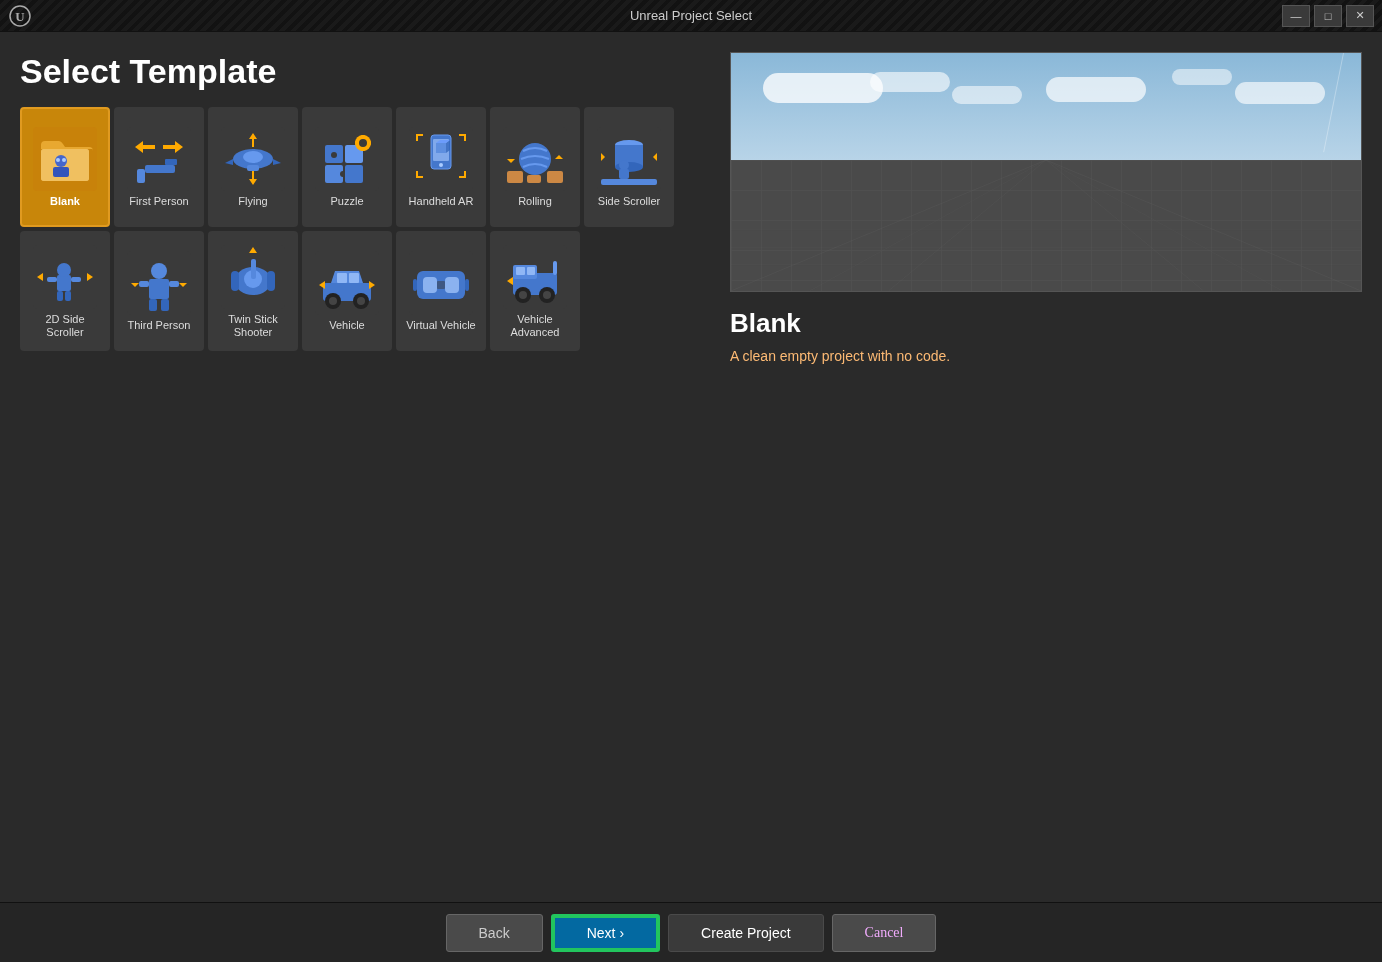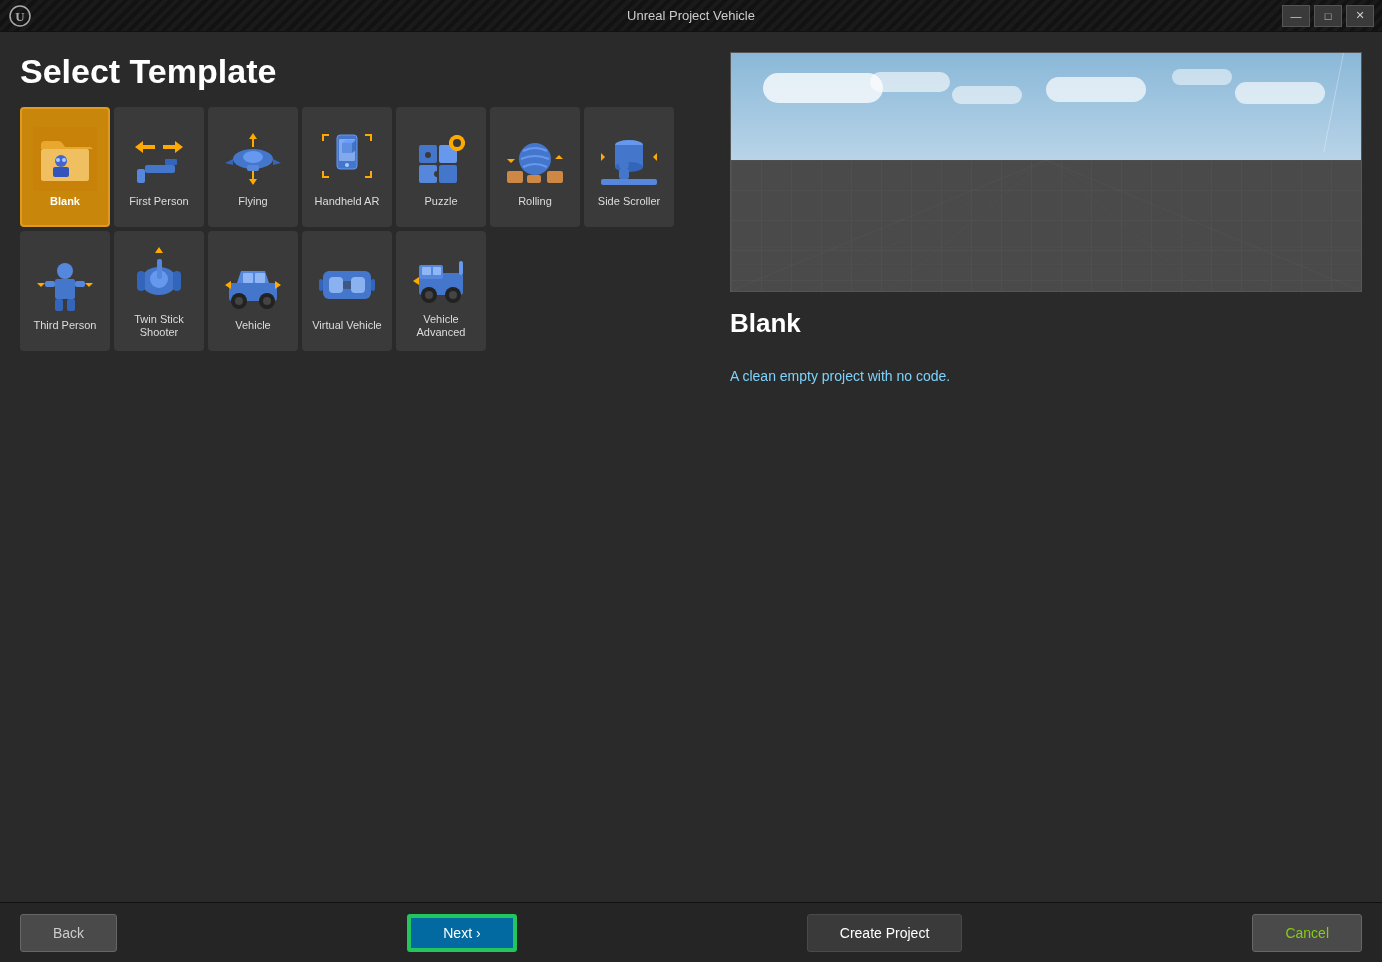"Unreal Project Vehicle" div.title-bar-title { text: Vehicle -> Select }
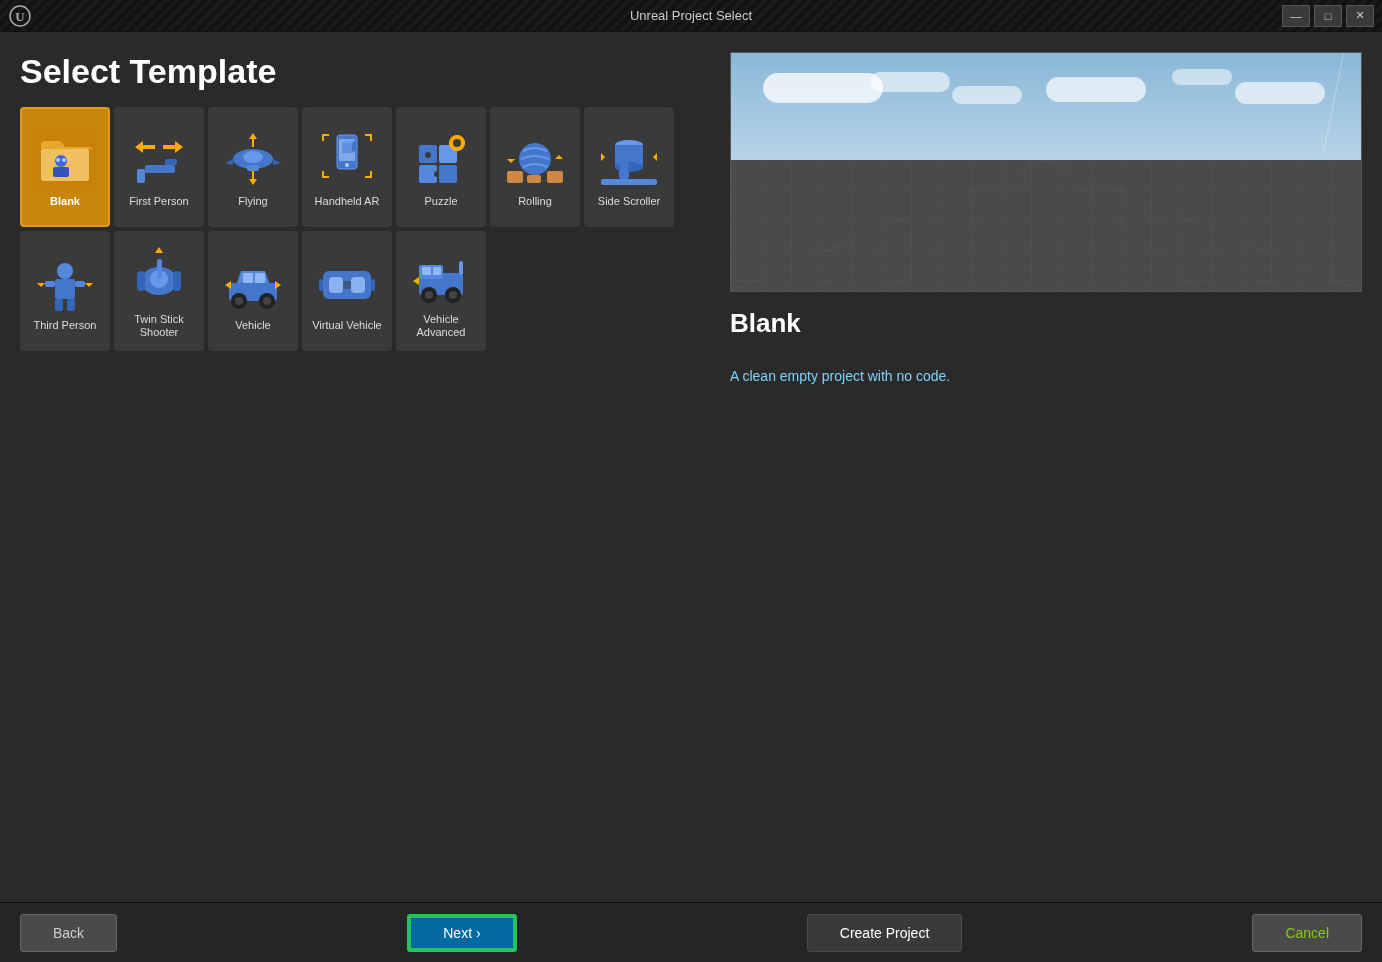"Handheld AR" div.template-item { order: before "Puzzle" -> after "Puzzle" }
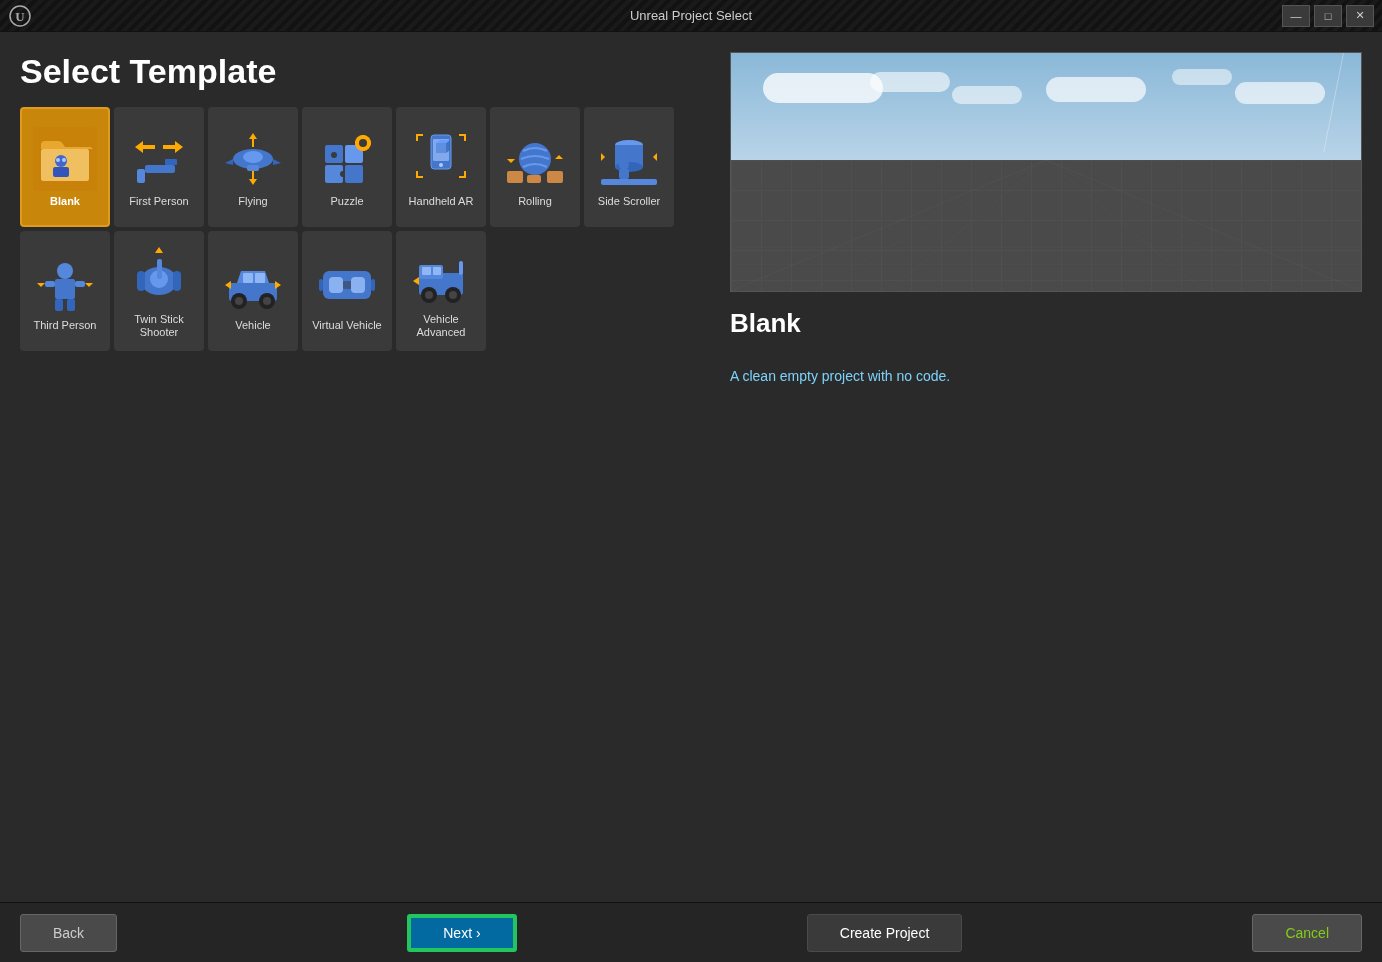"2D Side Scroller" div.template-item { html: none -> <div> <div> <svg> <rect></rect> <rect></rect> <circle></circle> <rect></rect> <rect></rect> <rect></rect> <rect></rect> <path></path> <path></path> </svg> </div> <span>2D Side Scroller</span> </div> }
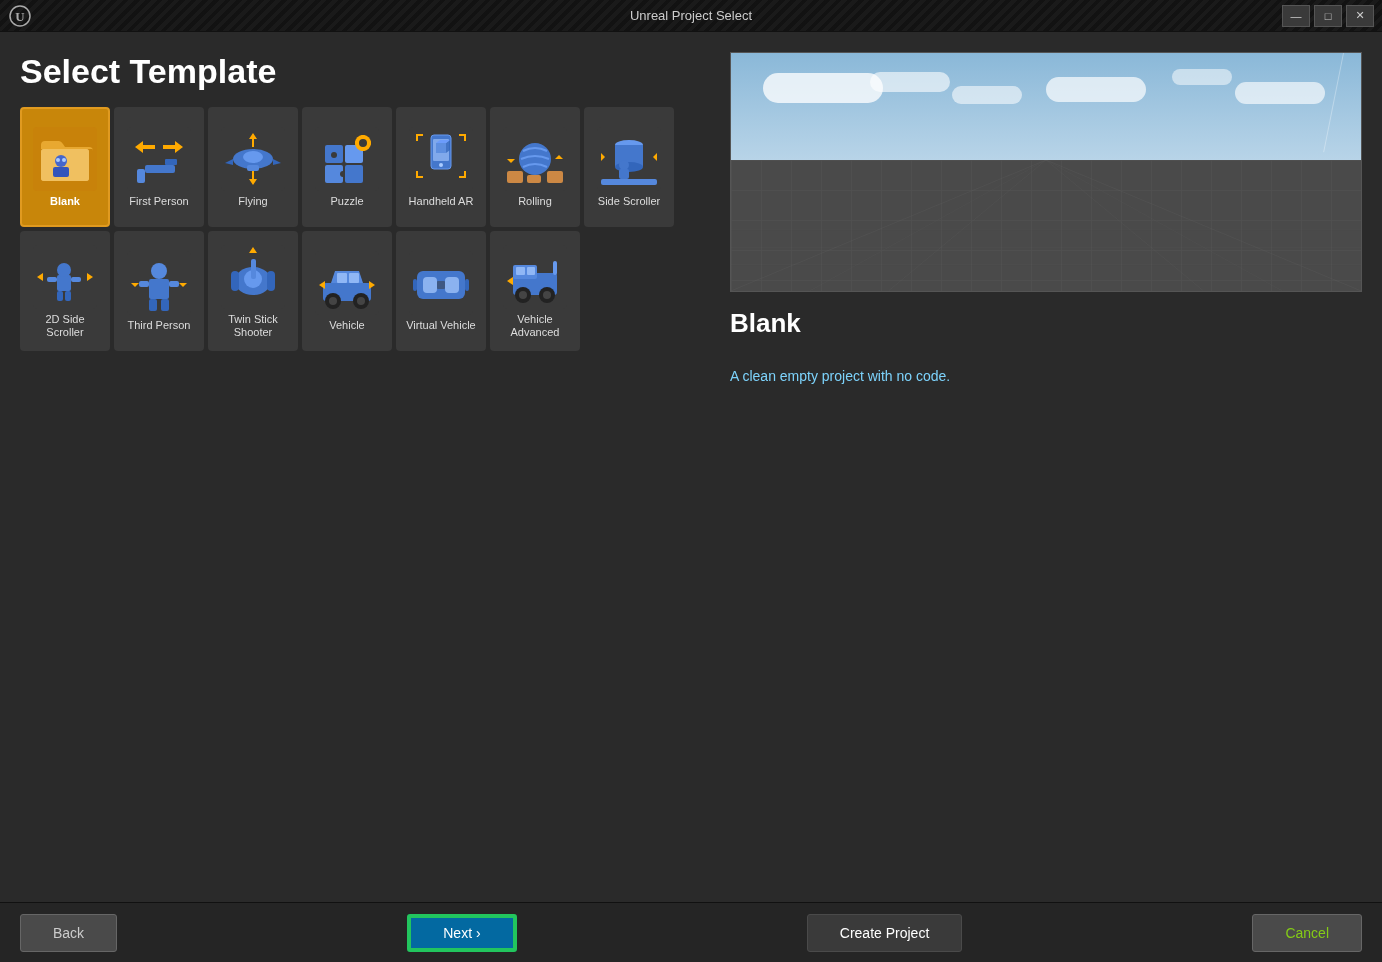"A clean empty project with" .template-desc { color: #7dd3fc -> #fdba74; margin-top: 20px -> none }
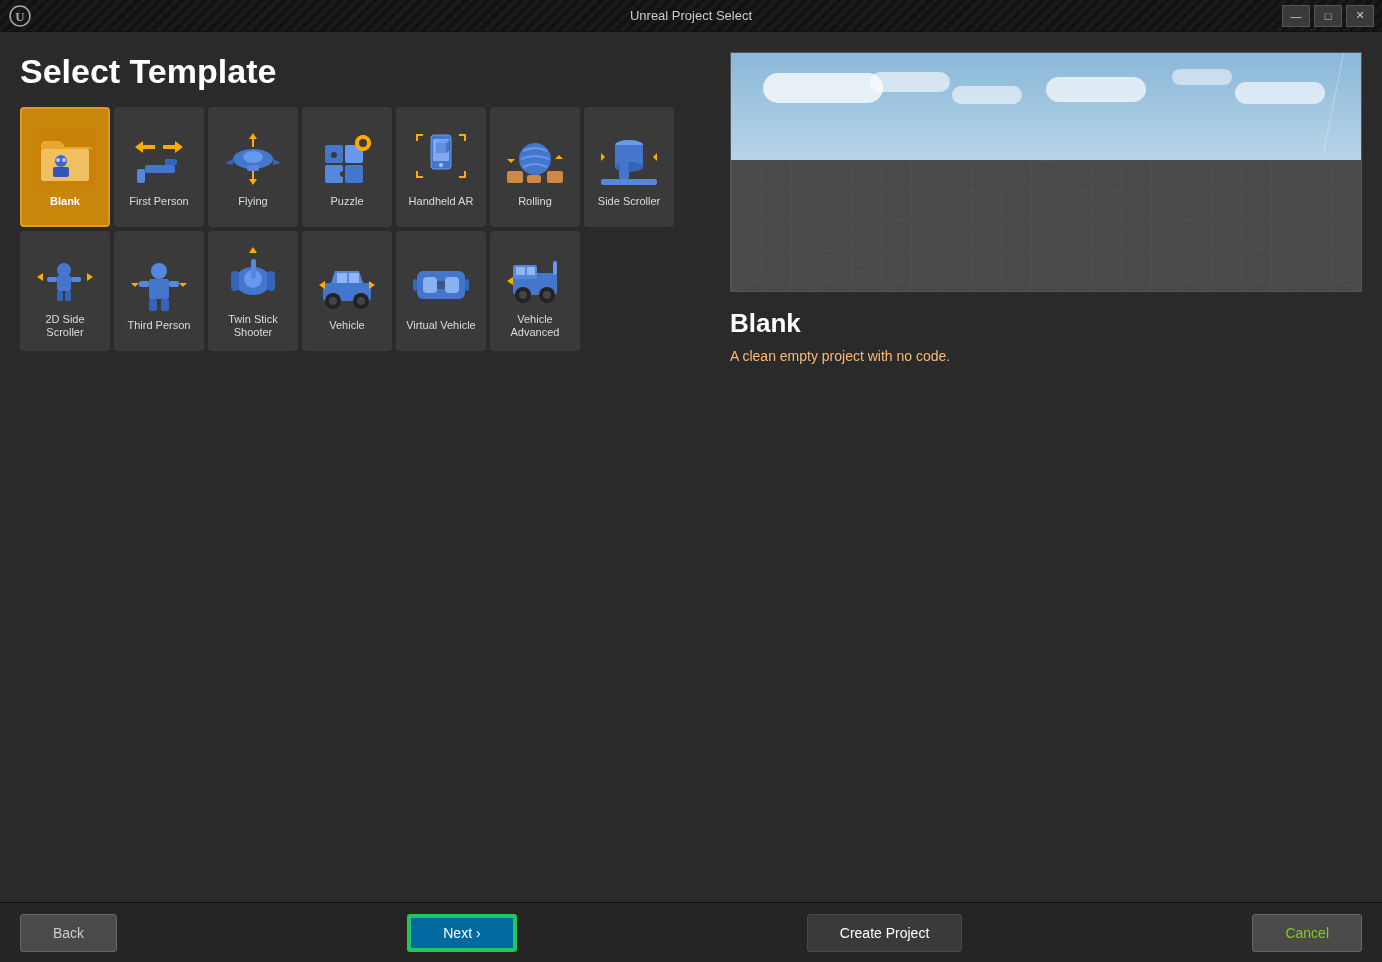"Back" .bottom-bar { justify-content: space-between -> center }
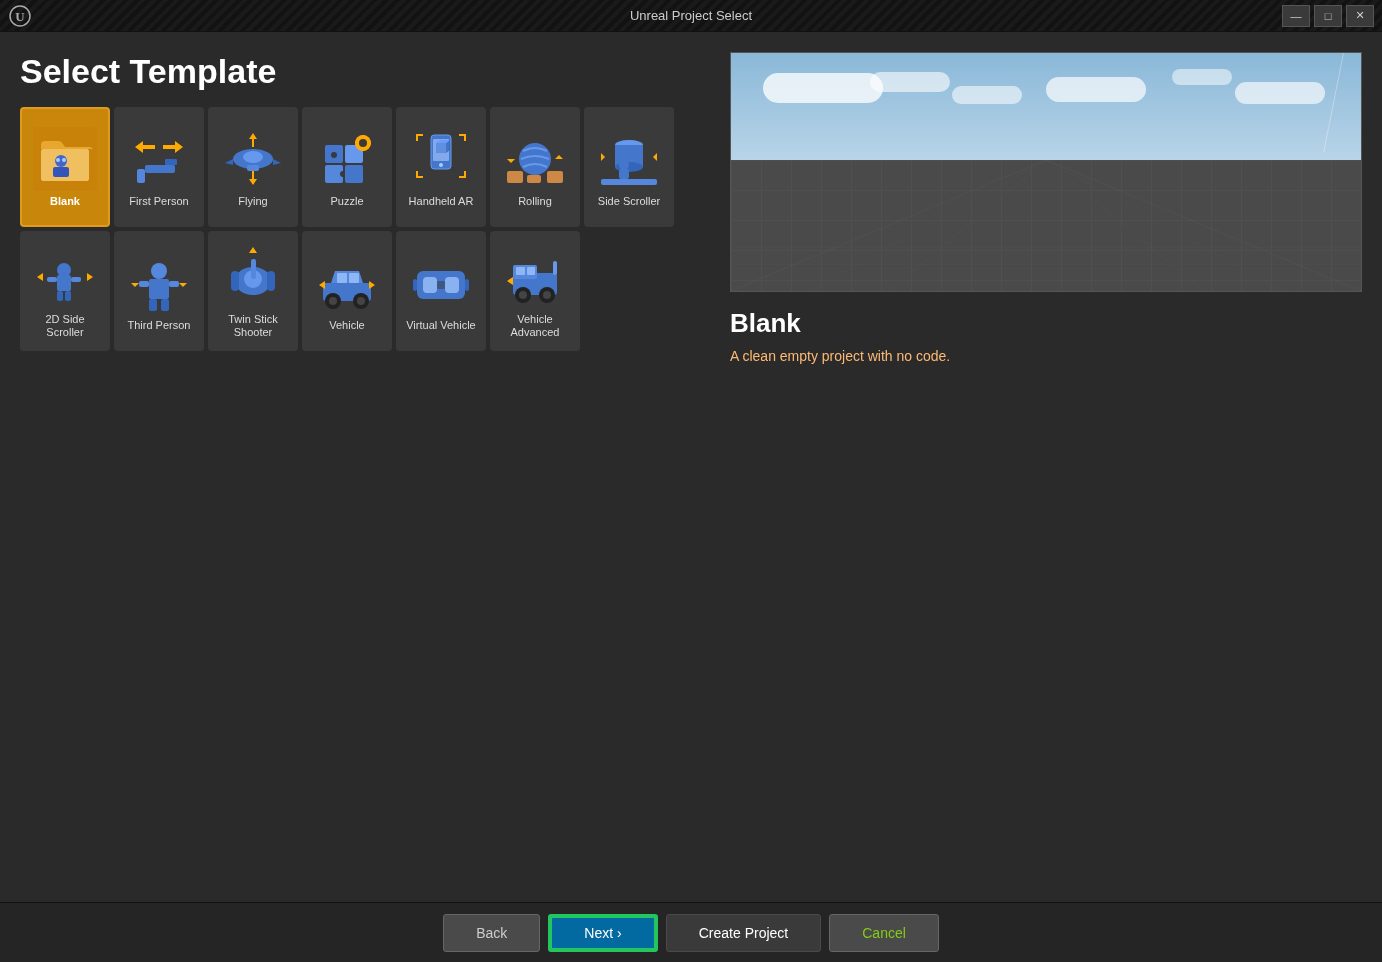"Cancel" .btn-cancel { color: #84cc16 -> #f0abfc; font-family: none -> Liberation Serif, serif }
